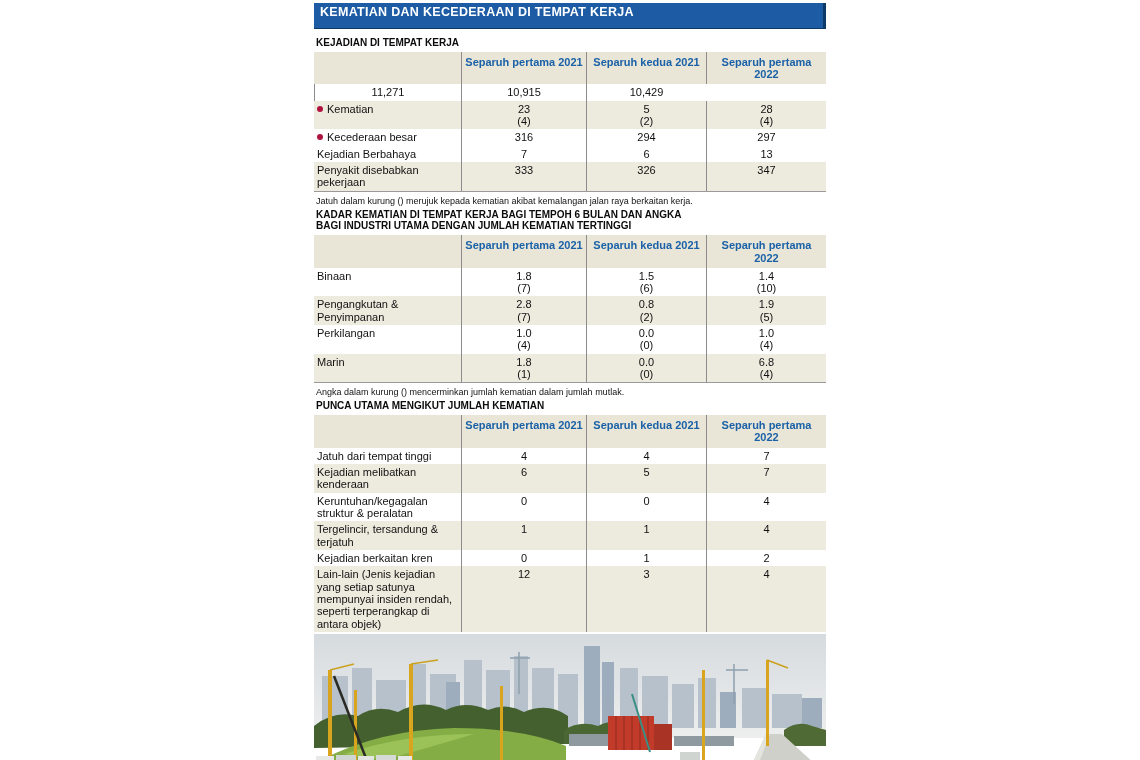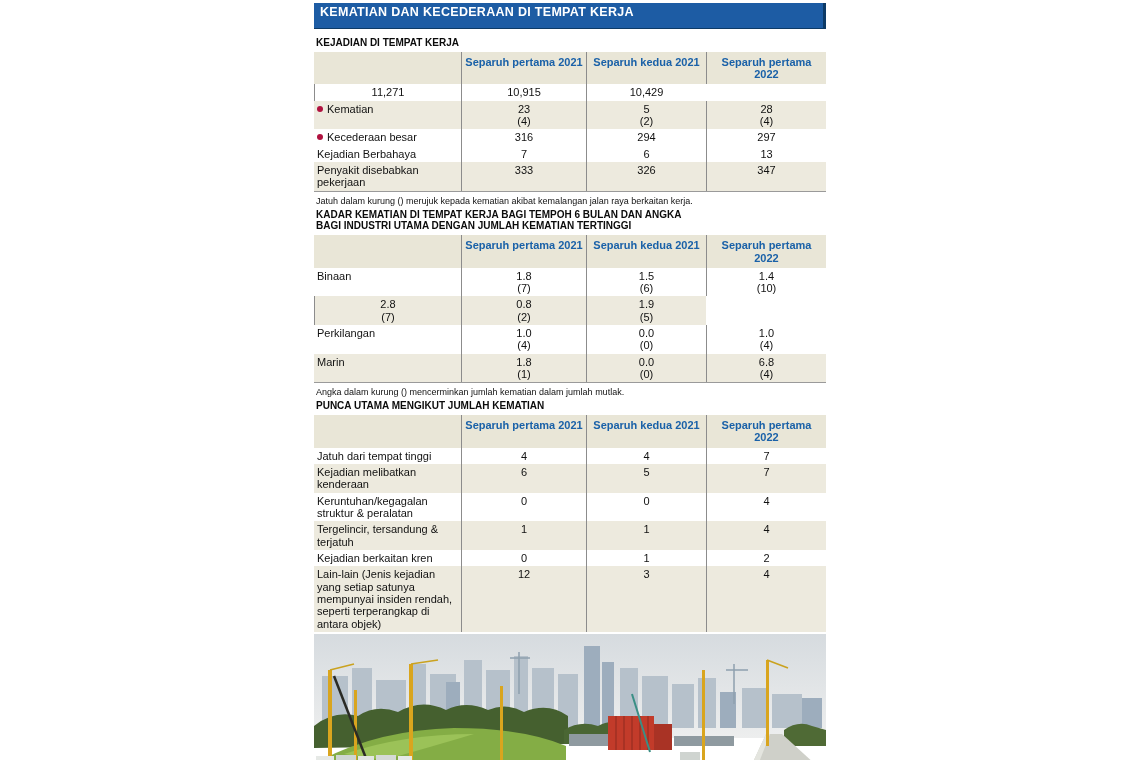"Pengangkutan & Penyimpanan" div.cell { html: none -> <div>Pengangkutan &amp; Penyimpanan</div> }
